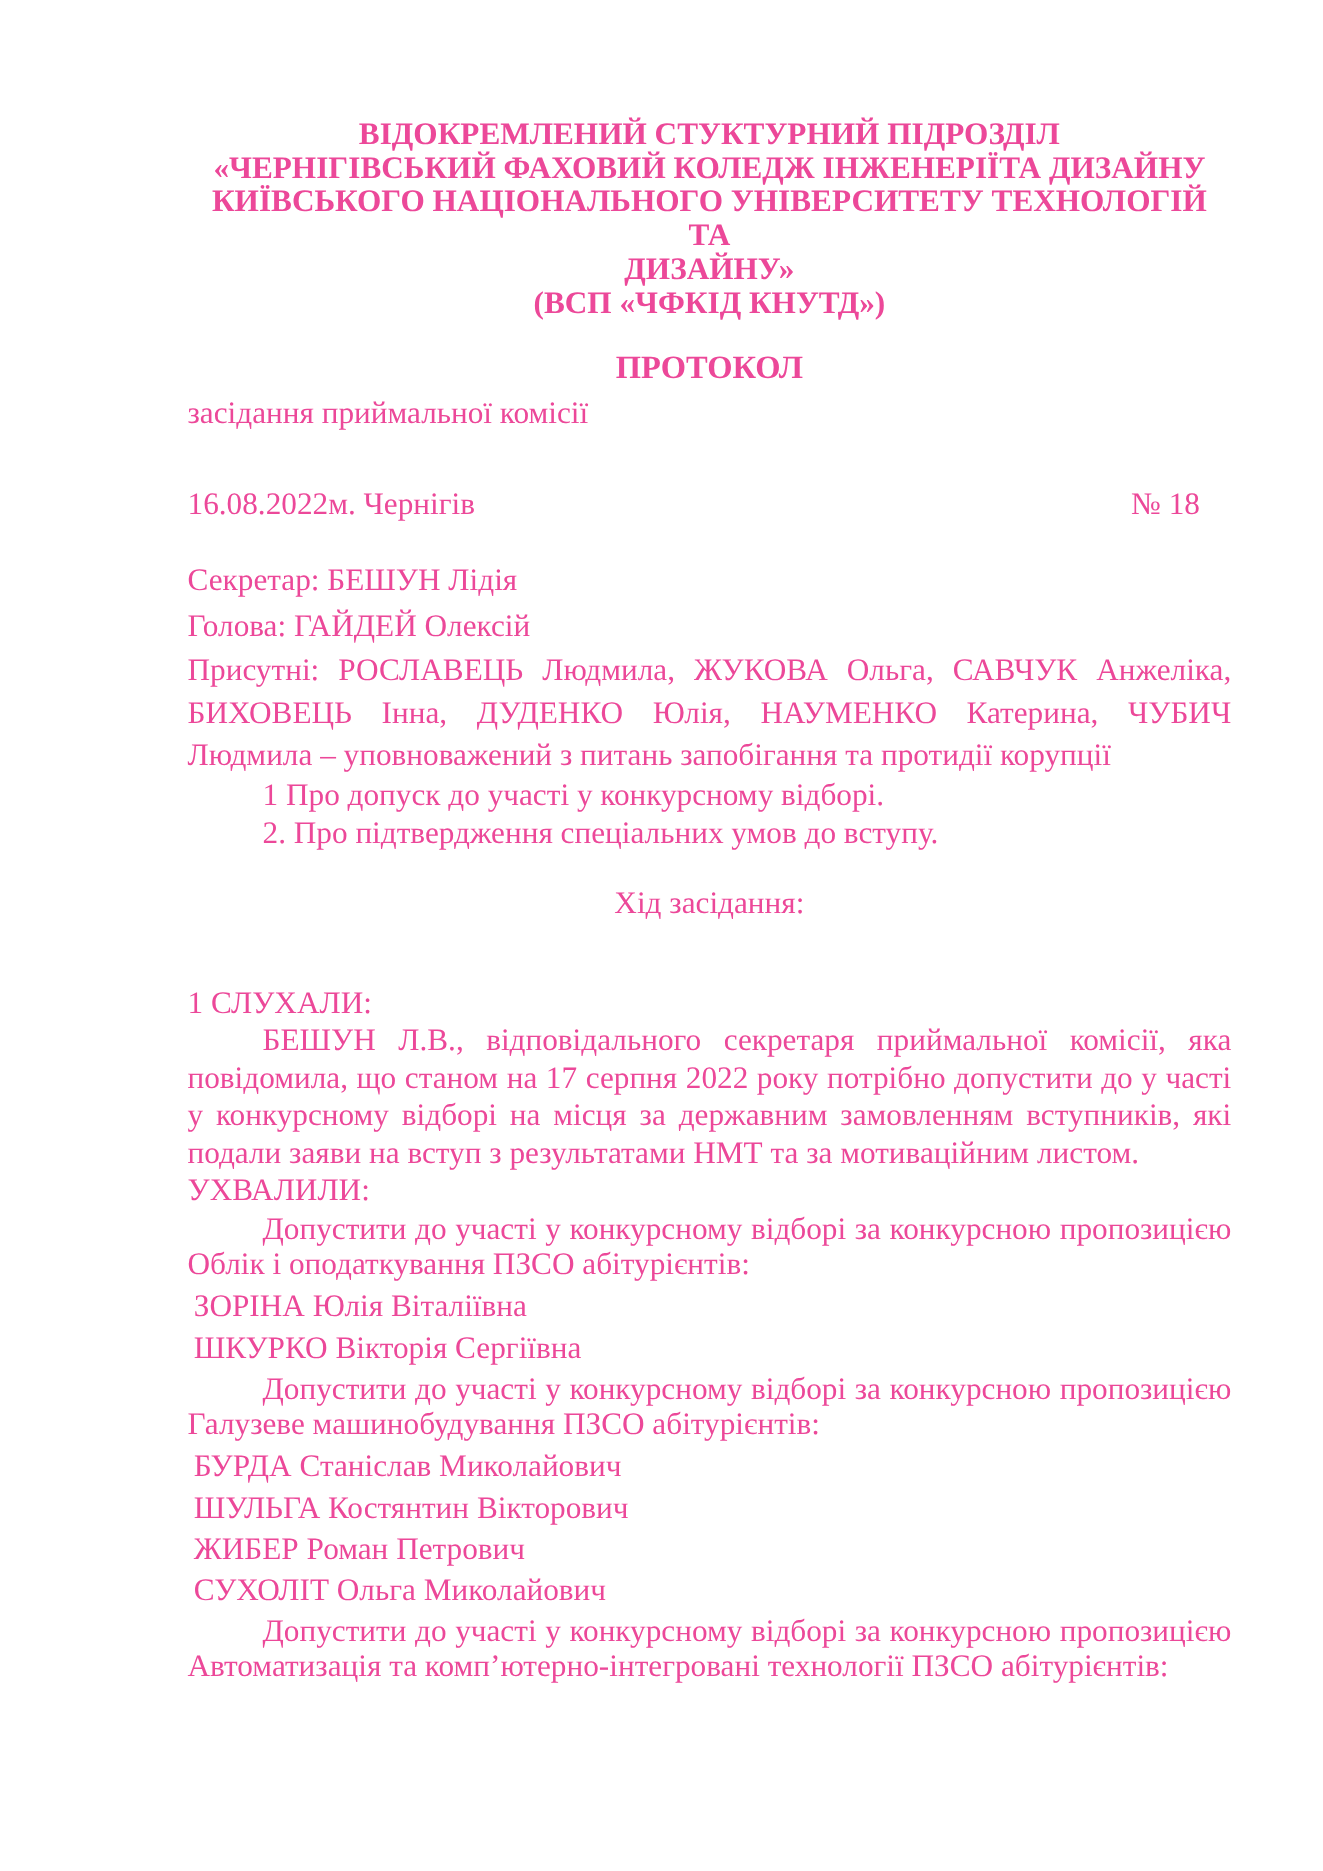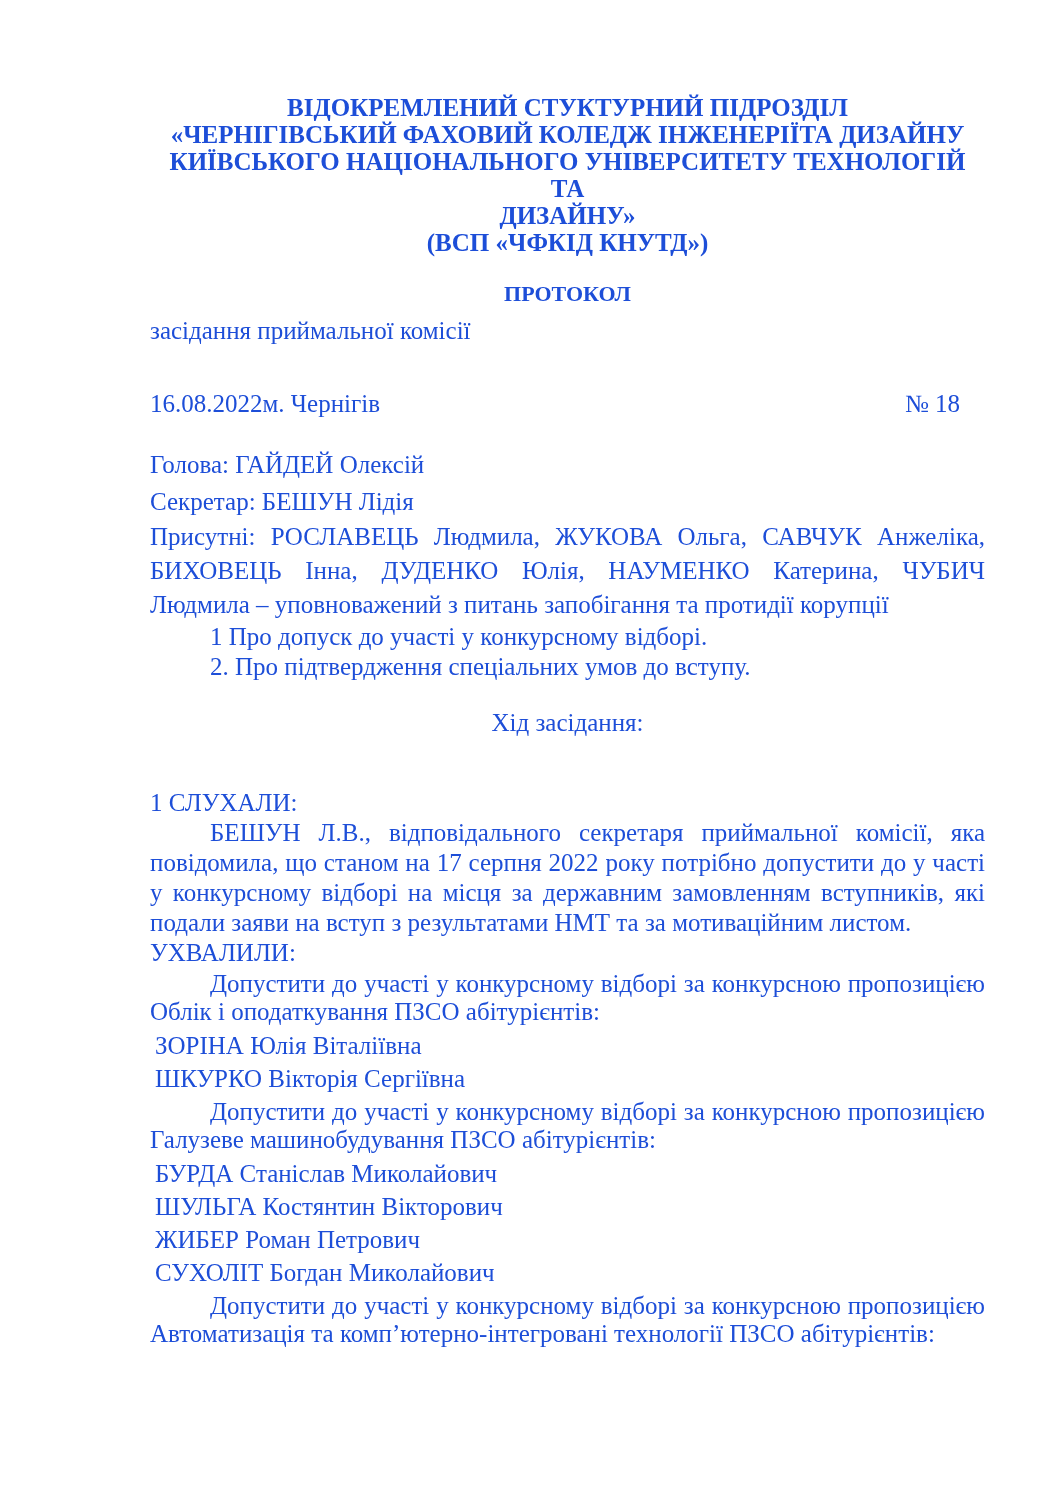"ВІДОКРЕМЛЕНИЙ СТУКТУРНИЙ ПІДРОЗДІЛ" .page { color: #1d4ed8 -> #ec4899 }
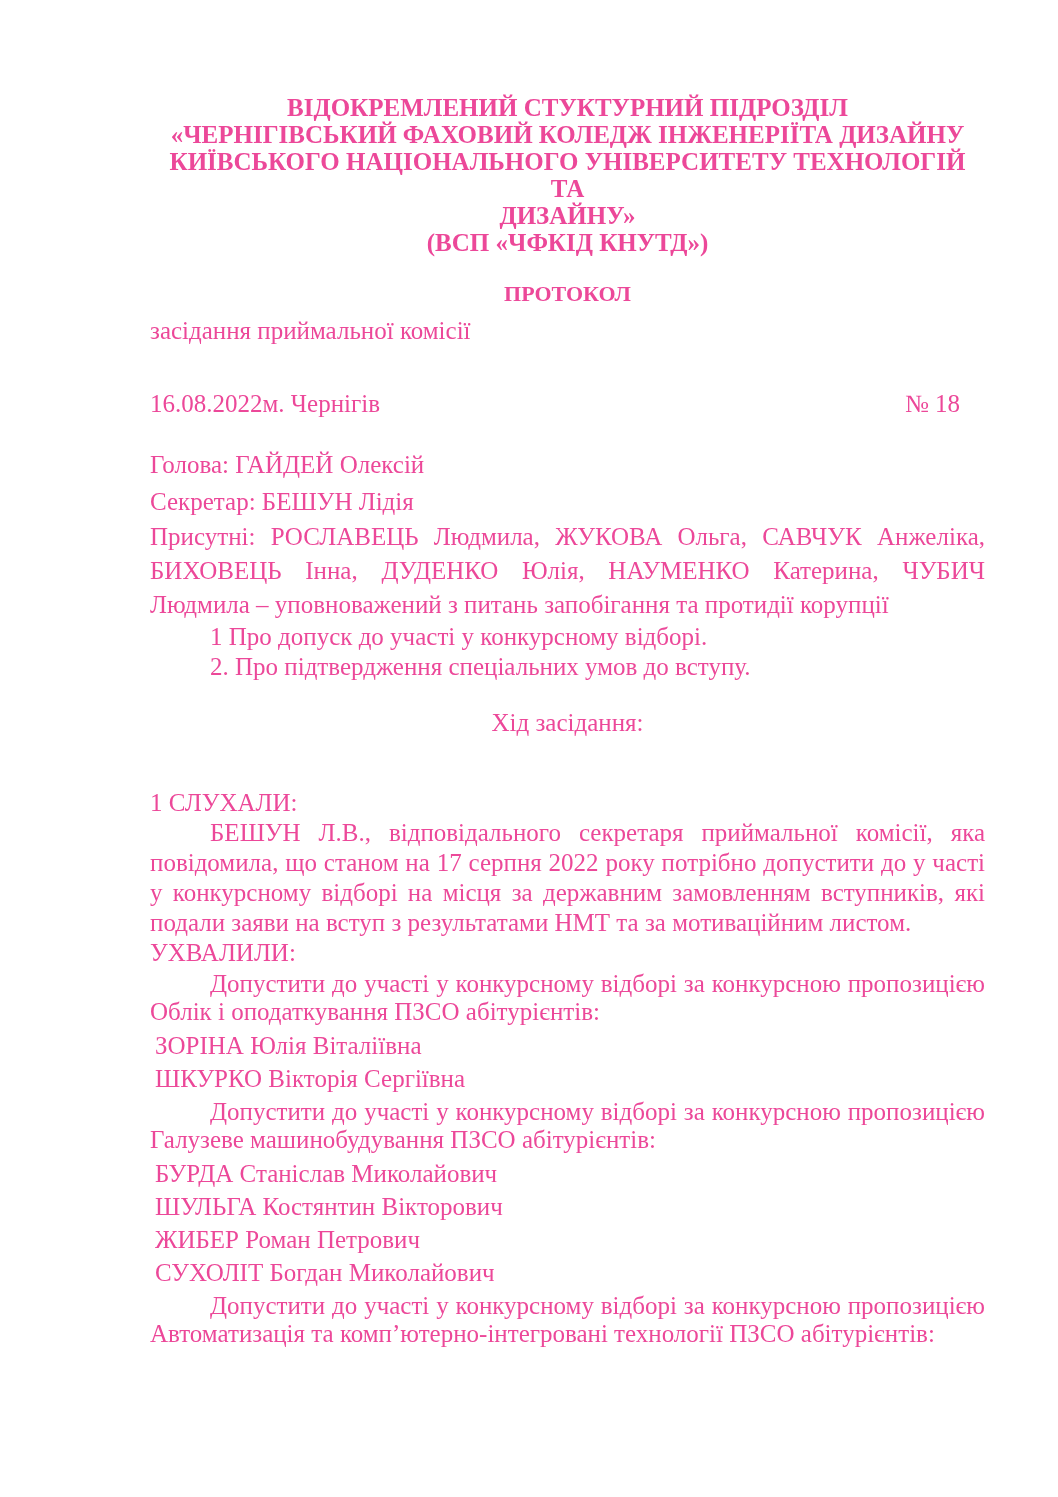"ПРОТОКОЛ" .doc-title { font-size: 22px -> 26px }
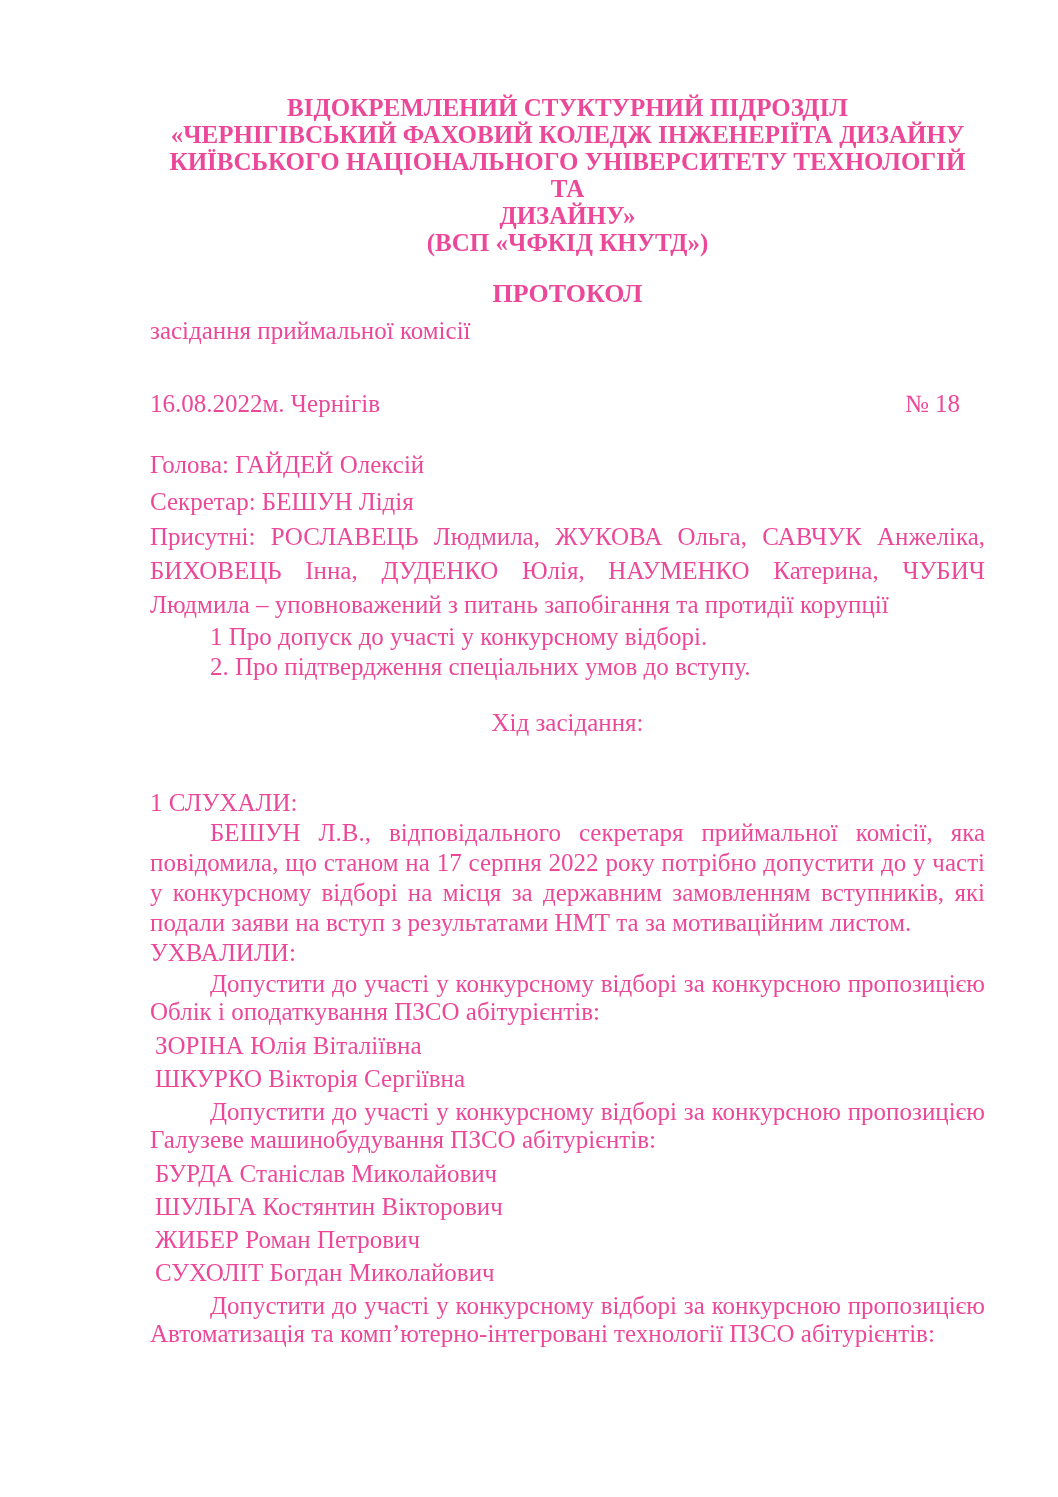"Голова: ГАЙДЕЙ Олексій" p.single-line { order: before "Секретар: БЕШУН Лідія" -> after "Секретар: БЕШУН Лідія" }
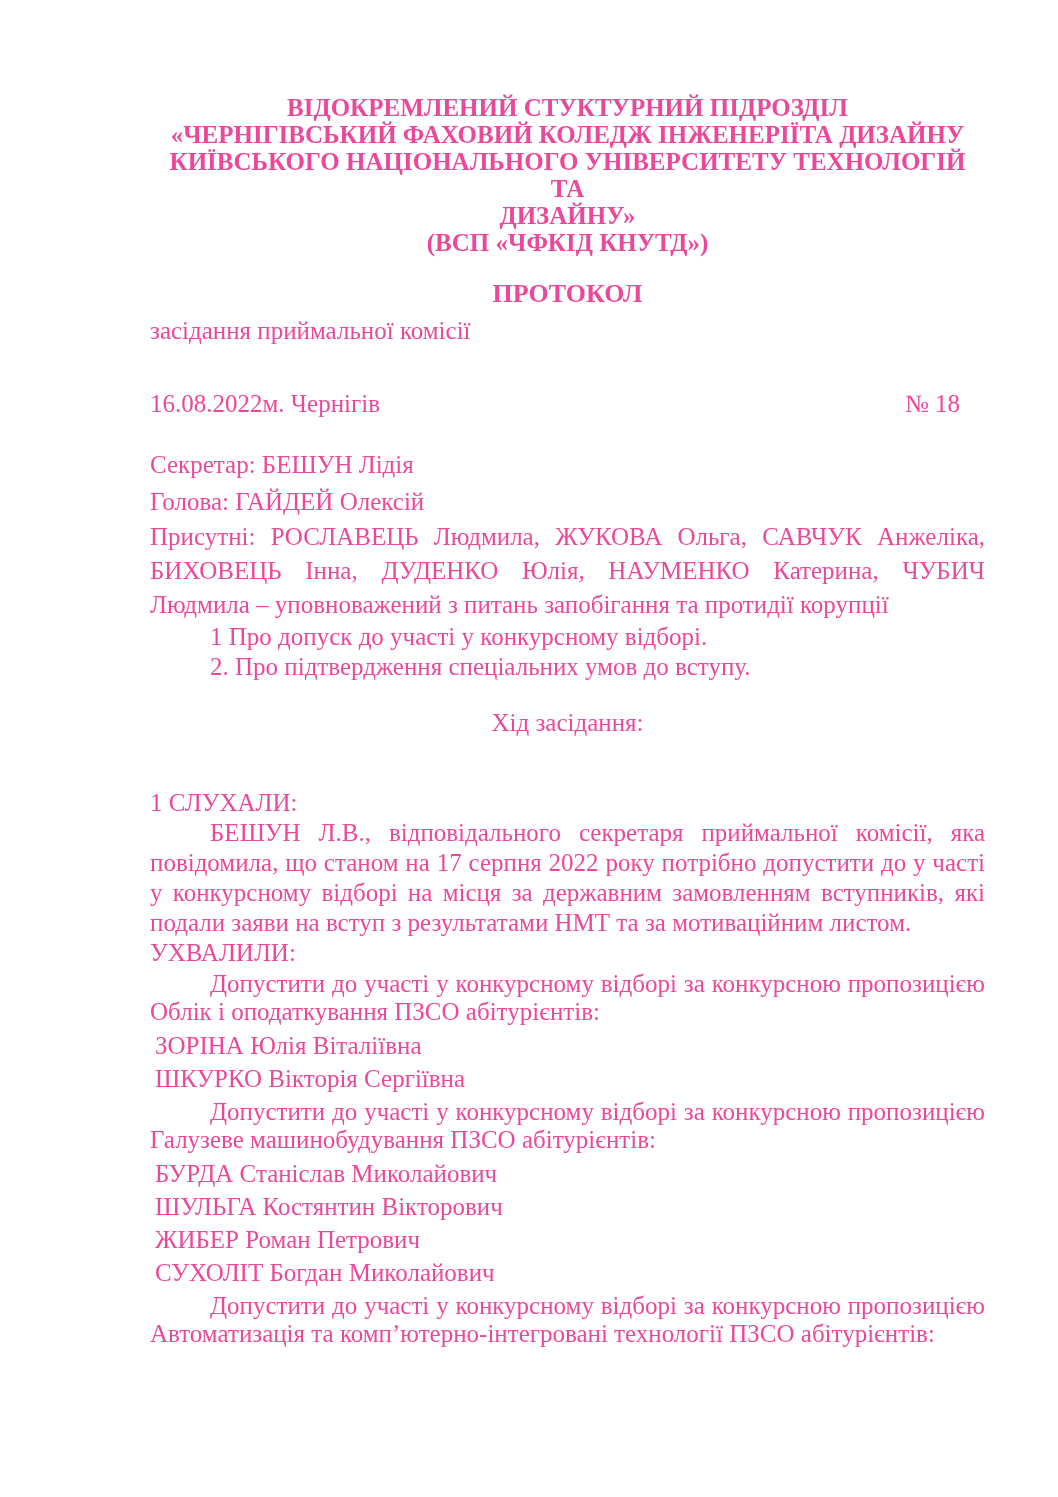"СУХОЛІТ Богдан Миколайович" p.name-line { text: Богдан -> Ольга }
